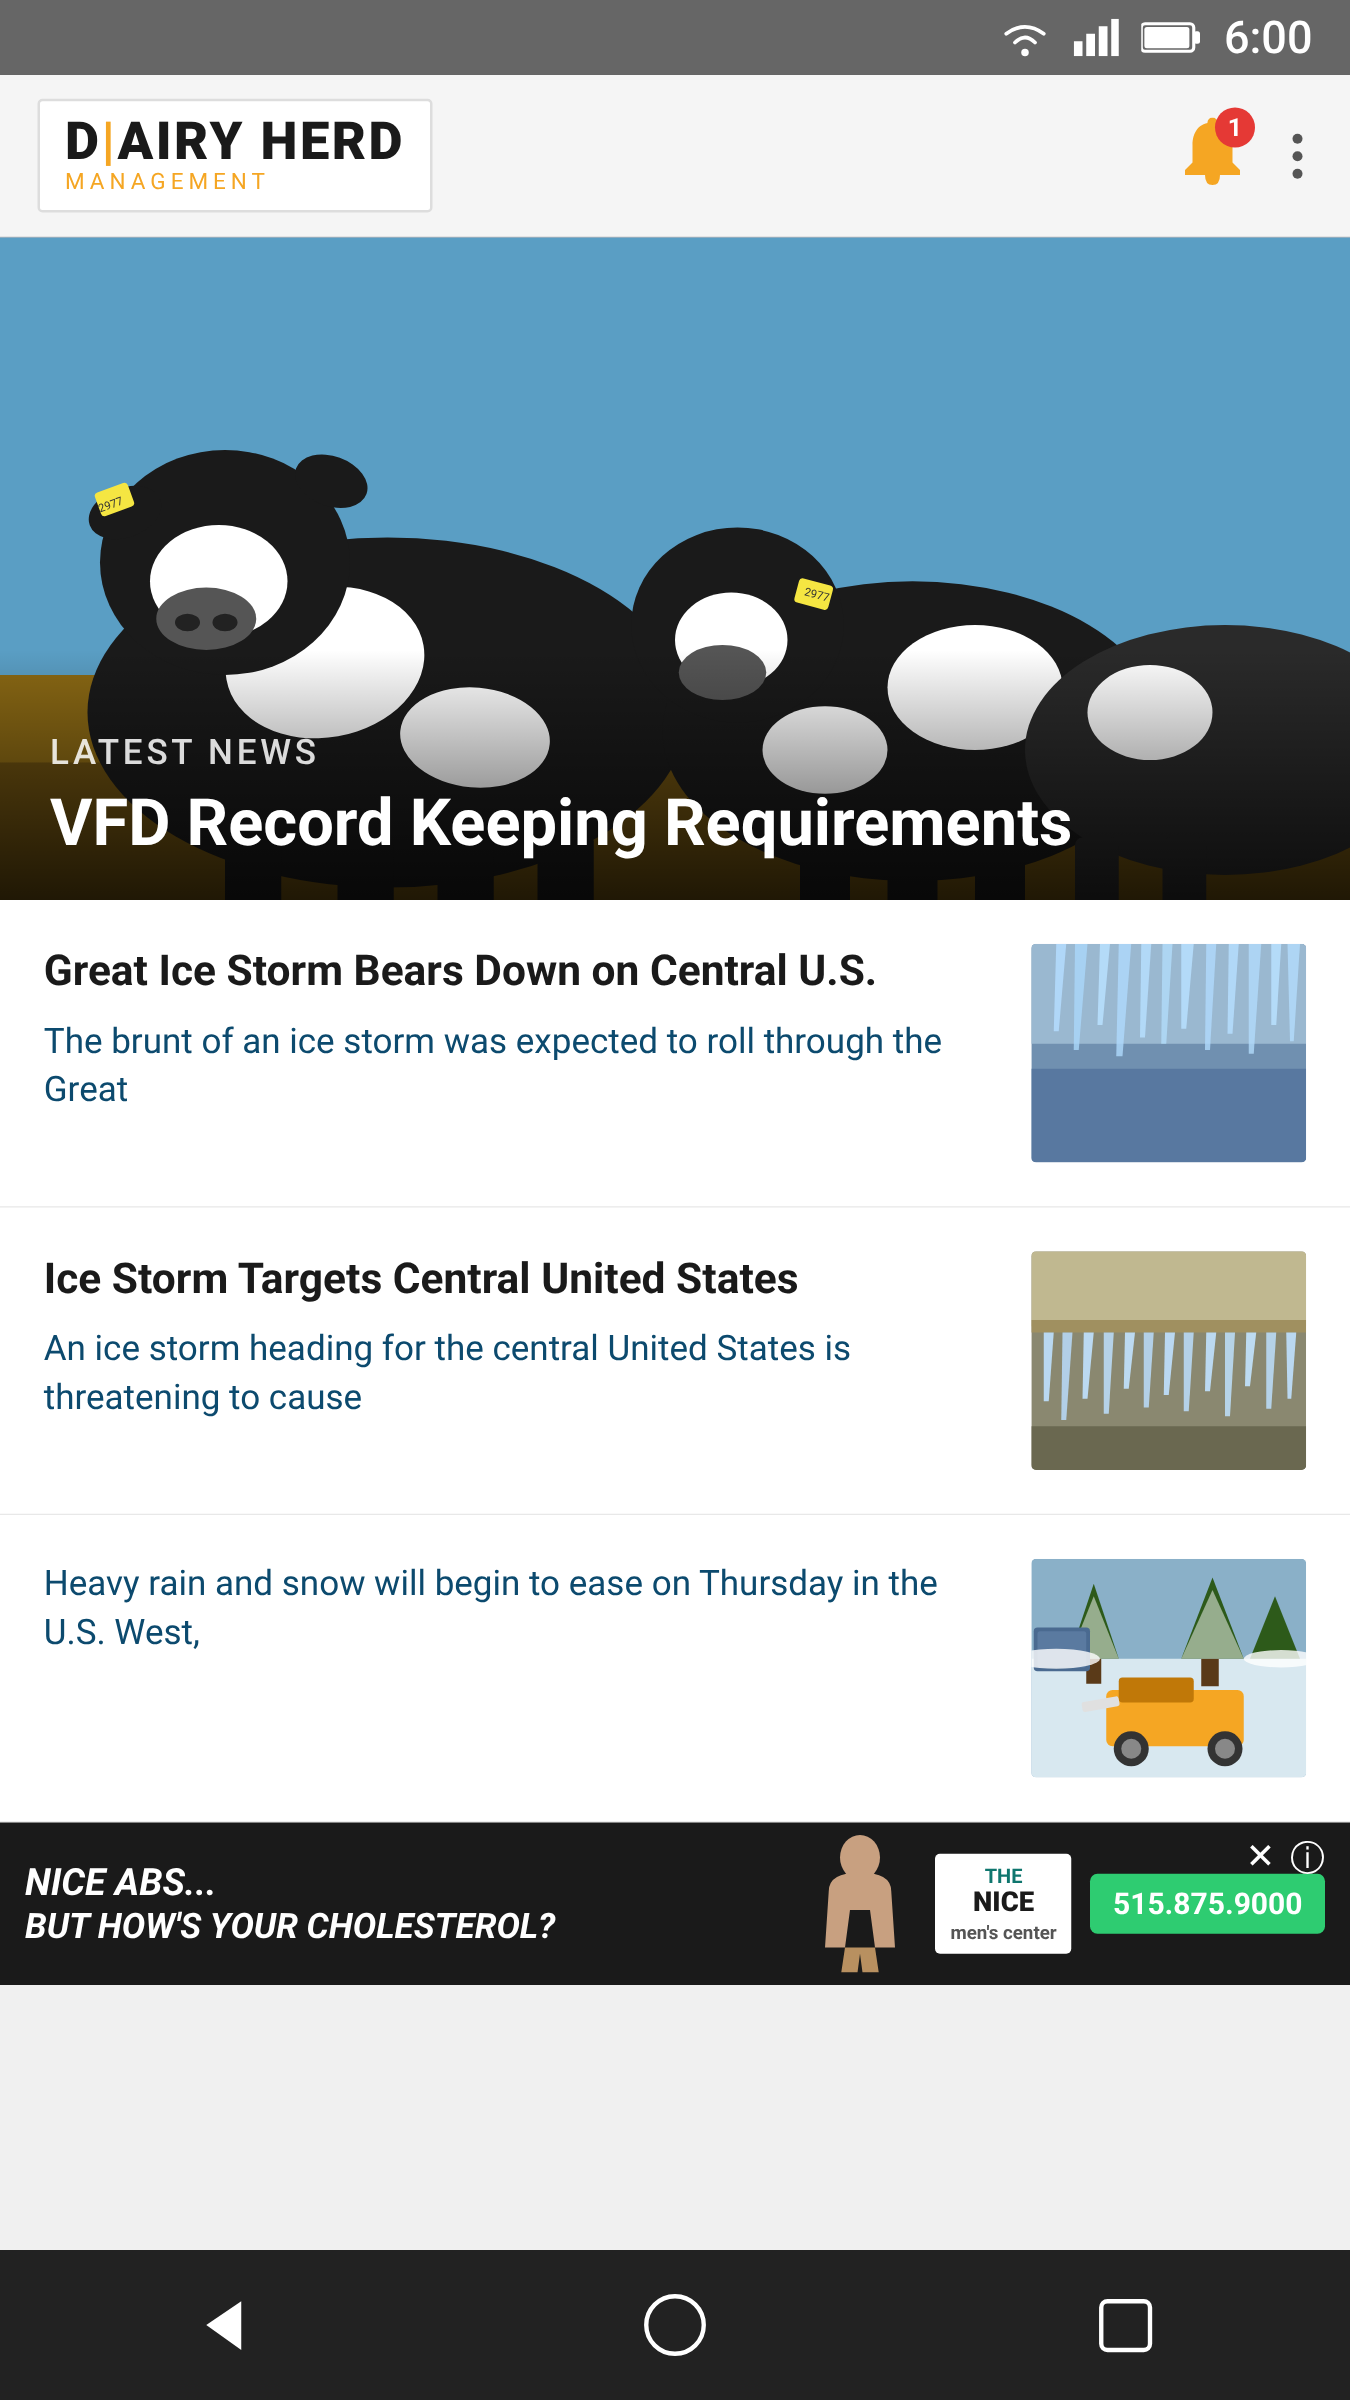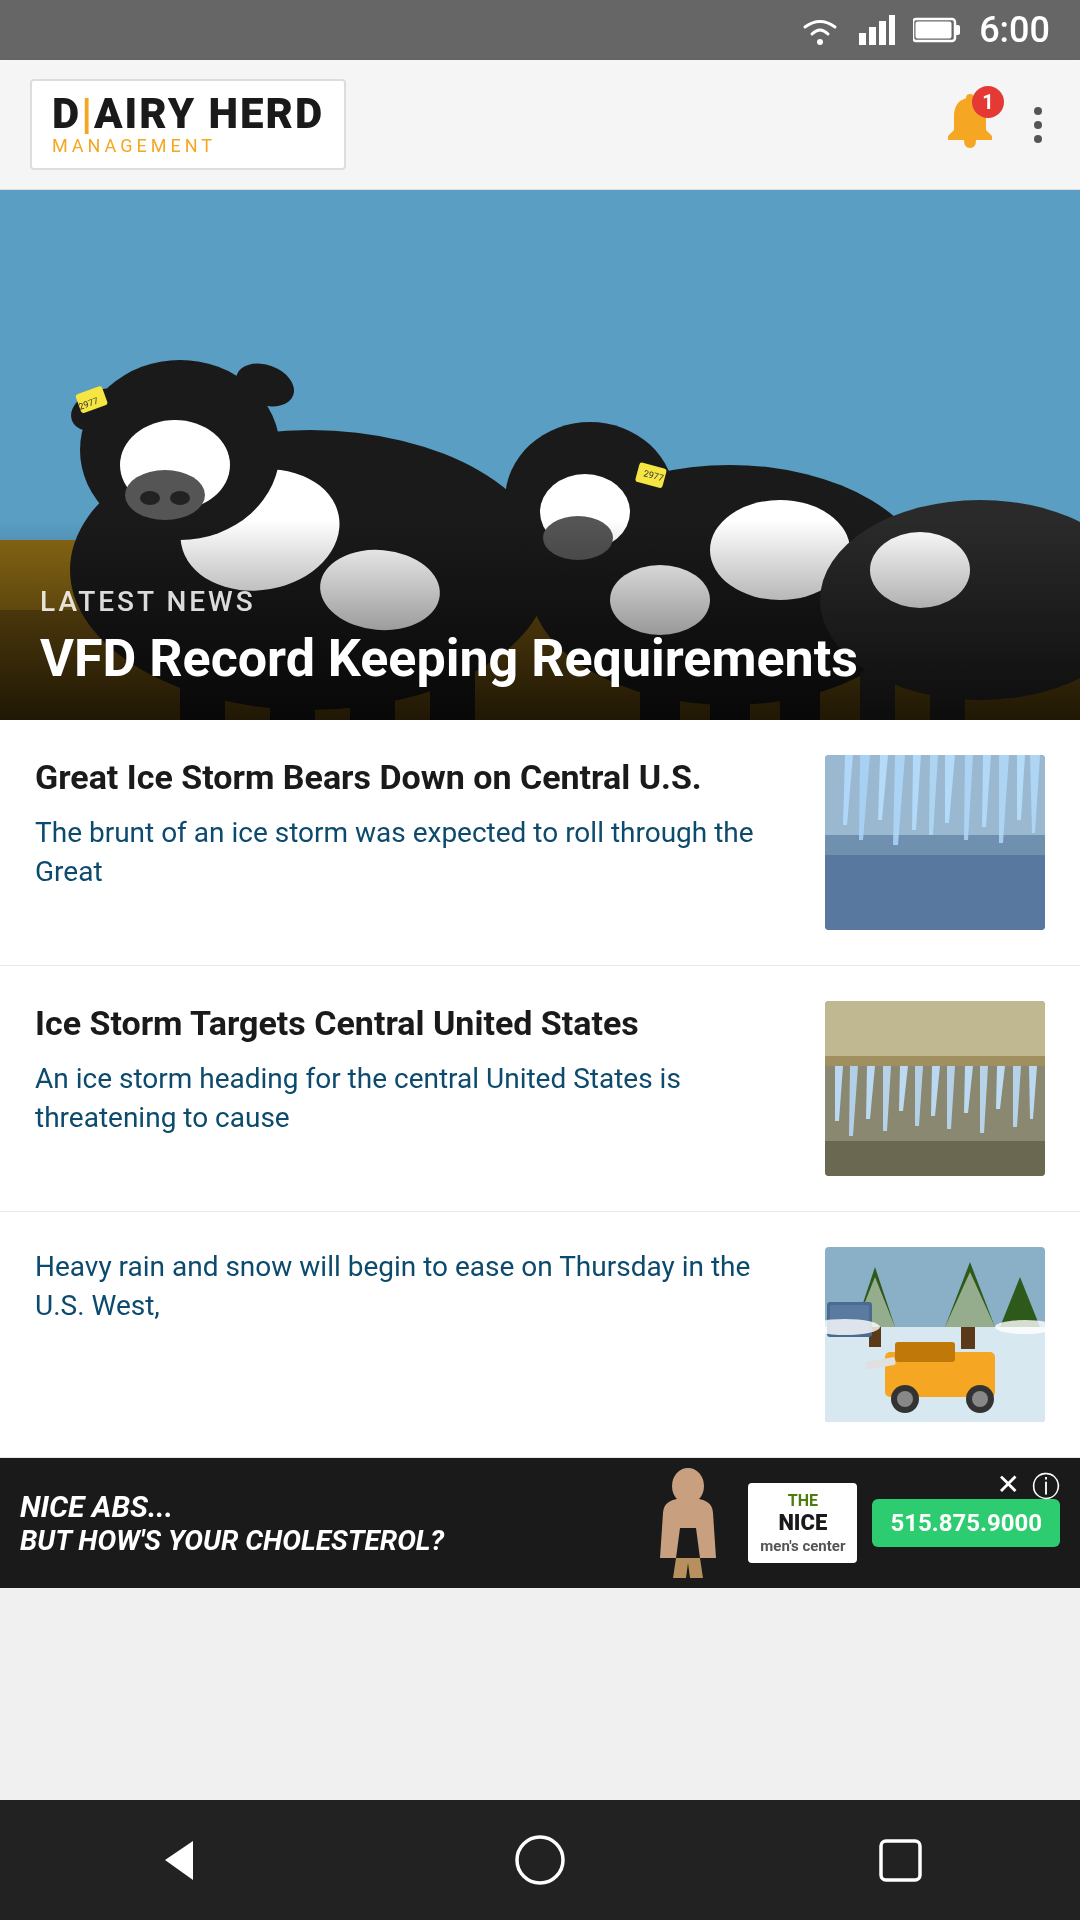"THE" .ad-logo-box .the { color: #4d7c0f -> #0f766e }
